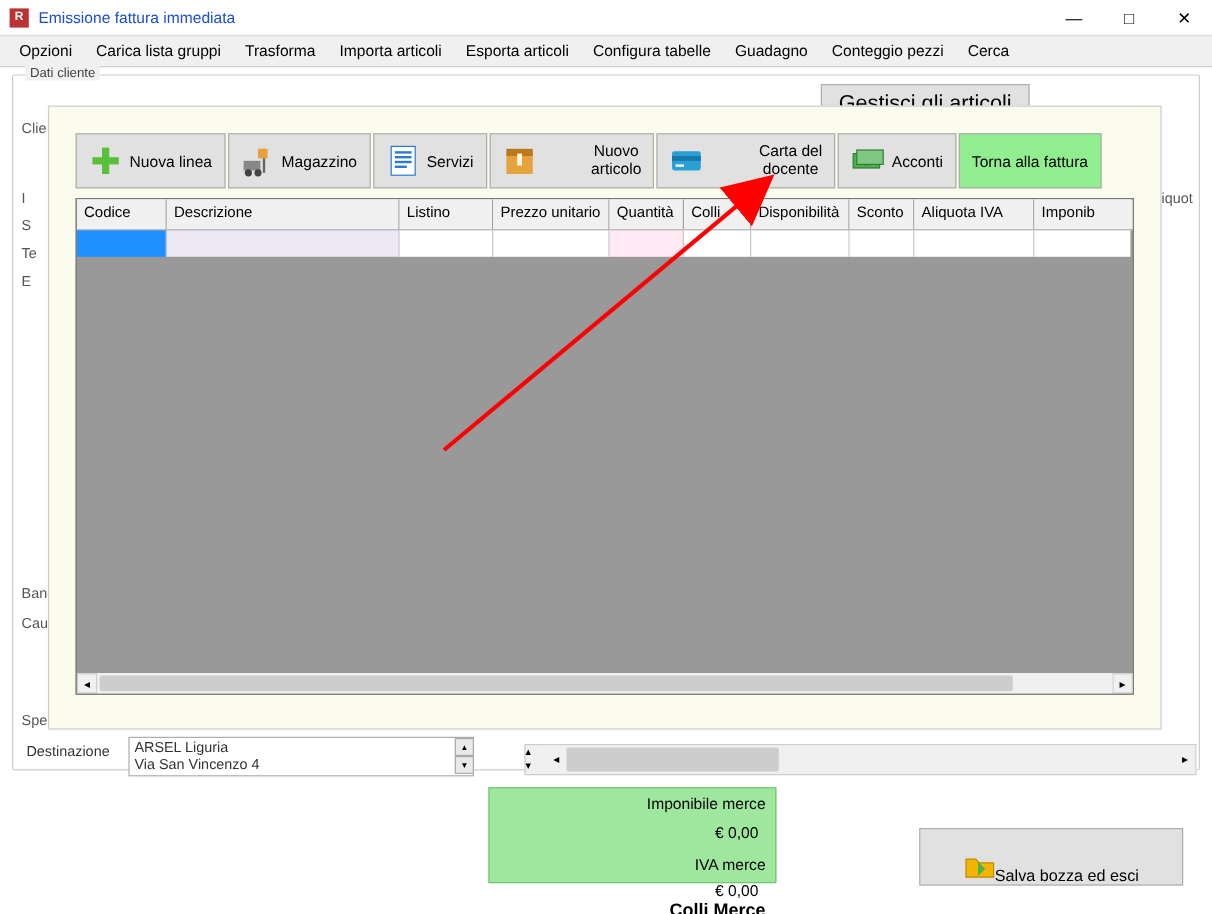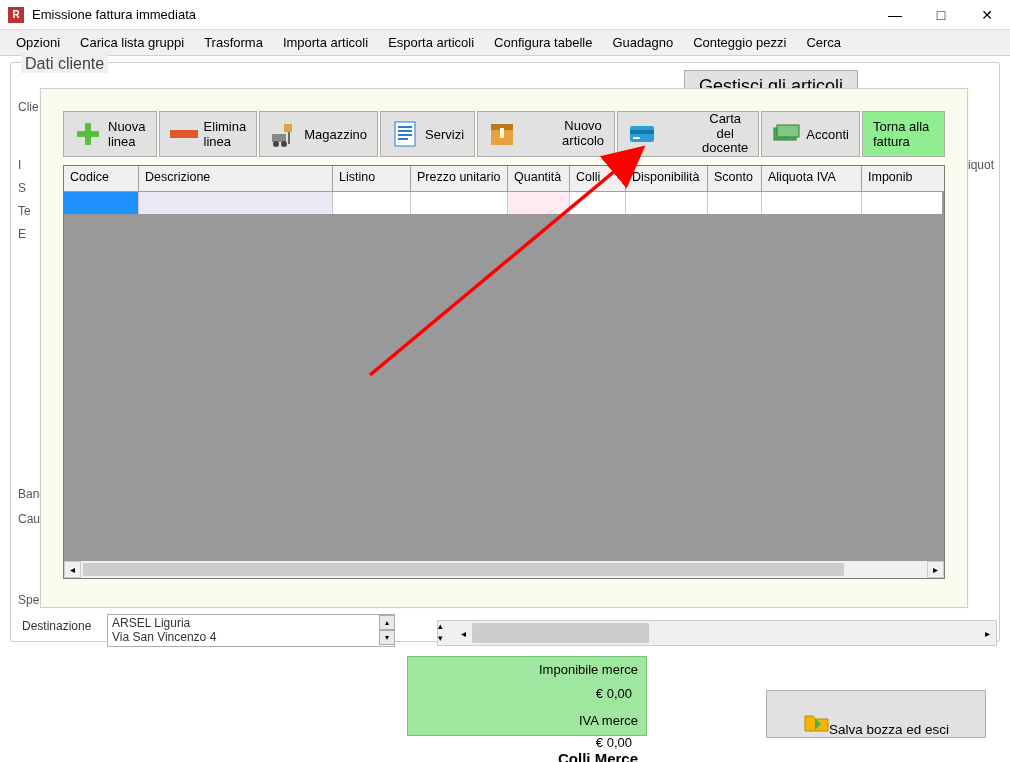"Emissione fattura immediata" .titlebar .title { color: #000000 -> #1d4ed8 }
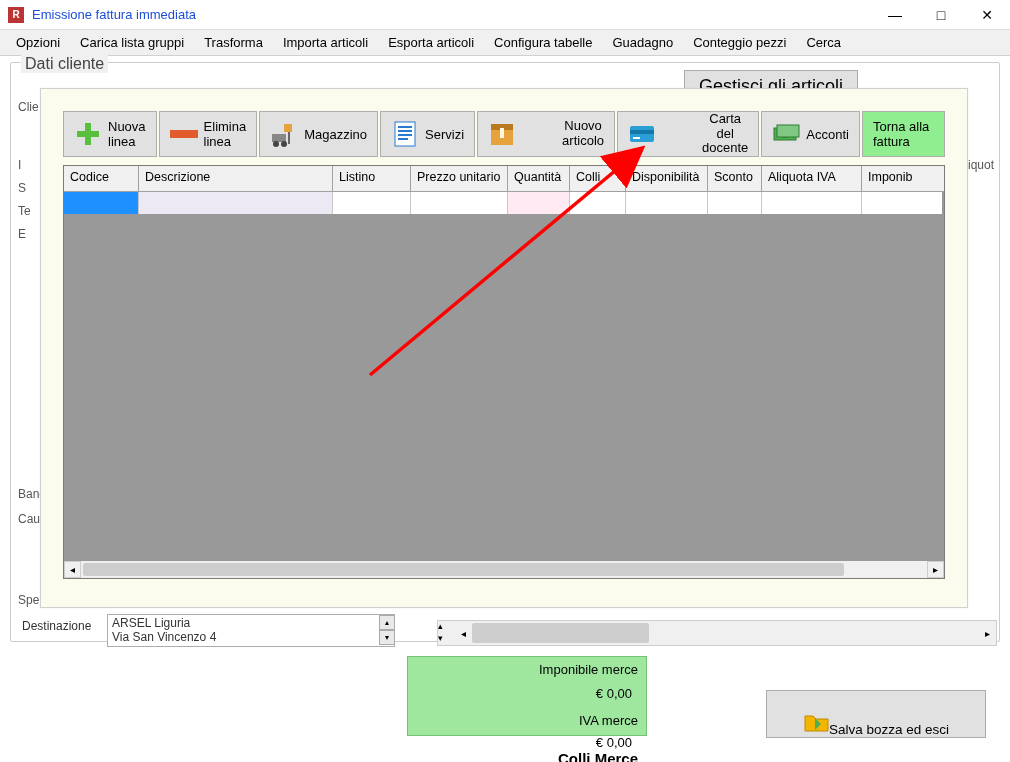"Dati cliente" .bg-group .legend { font-size: 16px -> 11px }
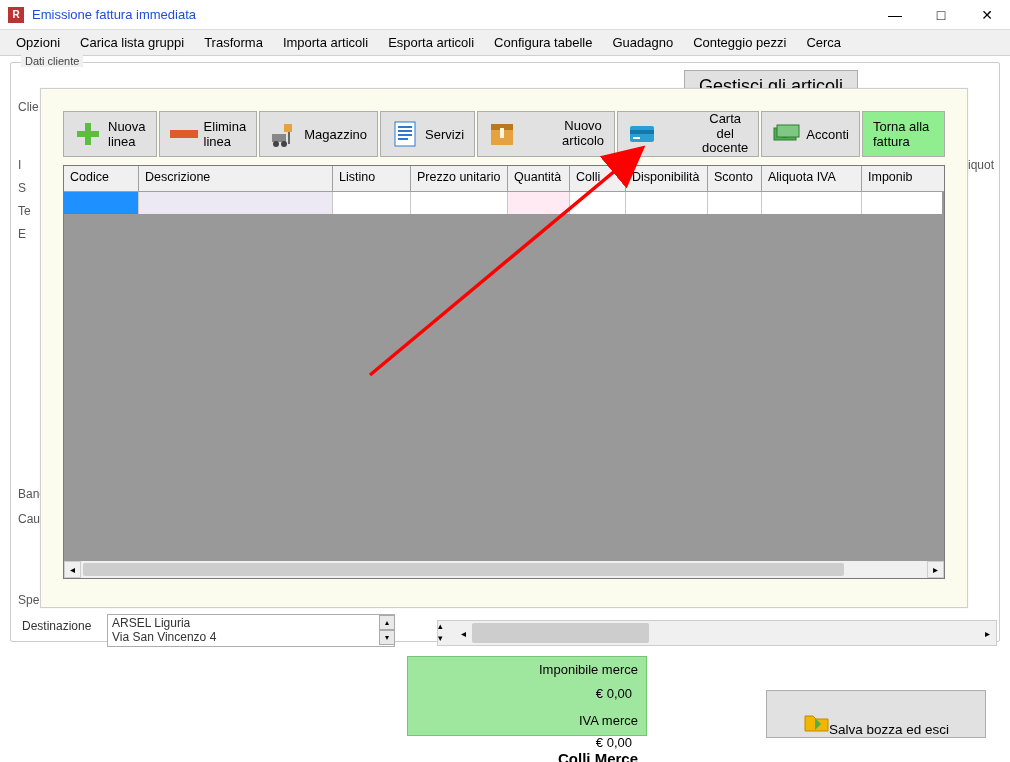"Elimina linea" div.tbtn { html: <div> <span> <svg> <rect></rect> </svg> </span> <span>Elimina linea</span> </div> -> none }
